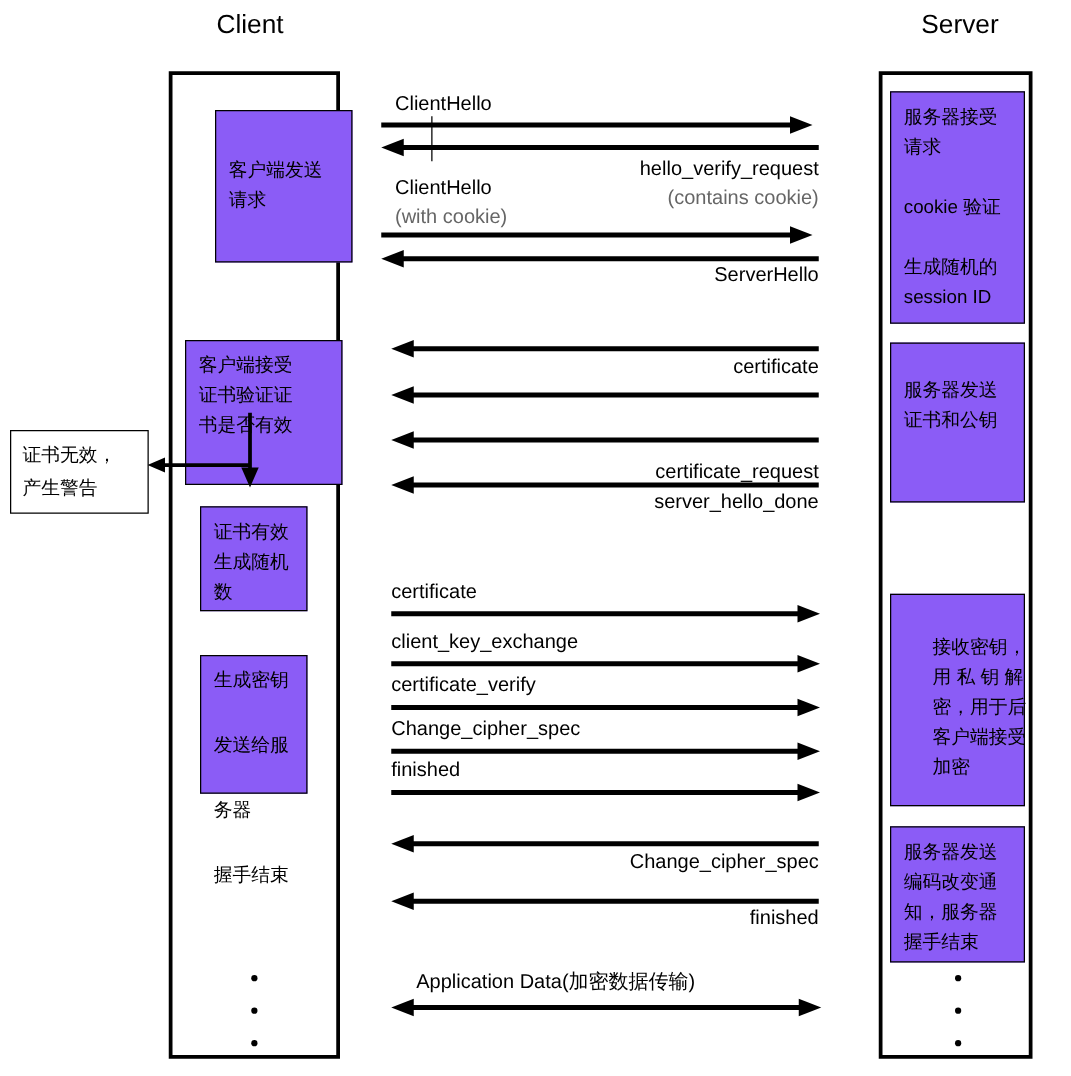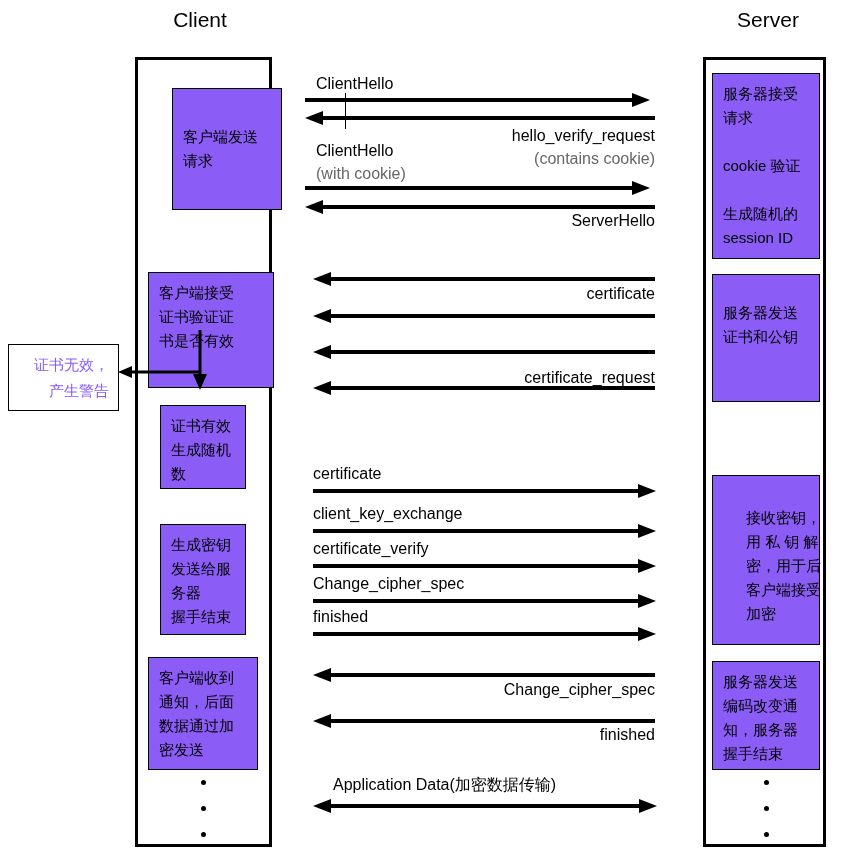"证书无效，" .alertbox .ln { color: #8b5cf6 -> #000000; text-align: right -> none }
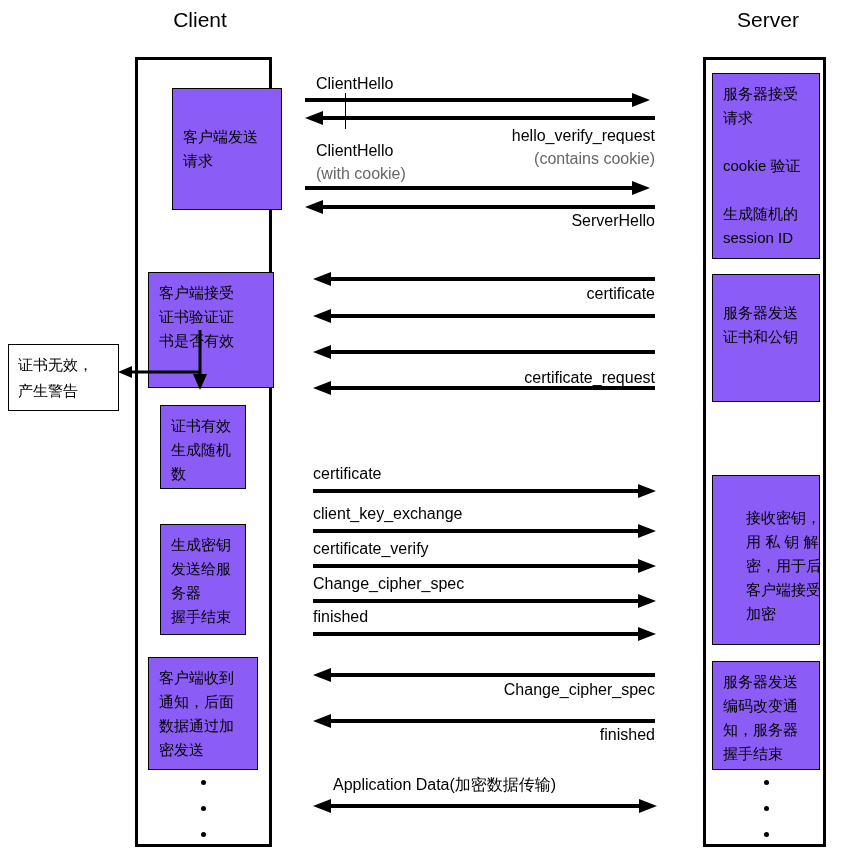"server_hello_done" div.msg-label { html: none -> <div>server_hello_done</div> }
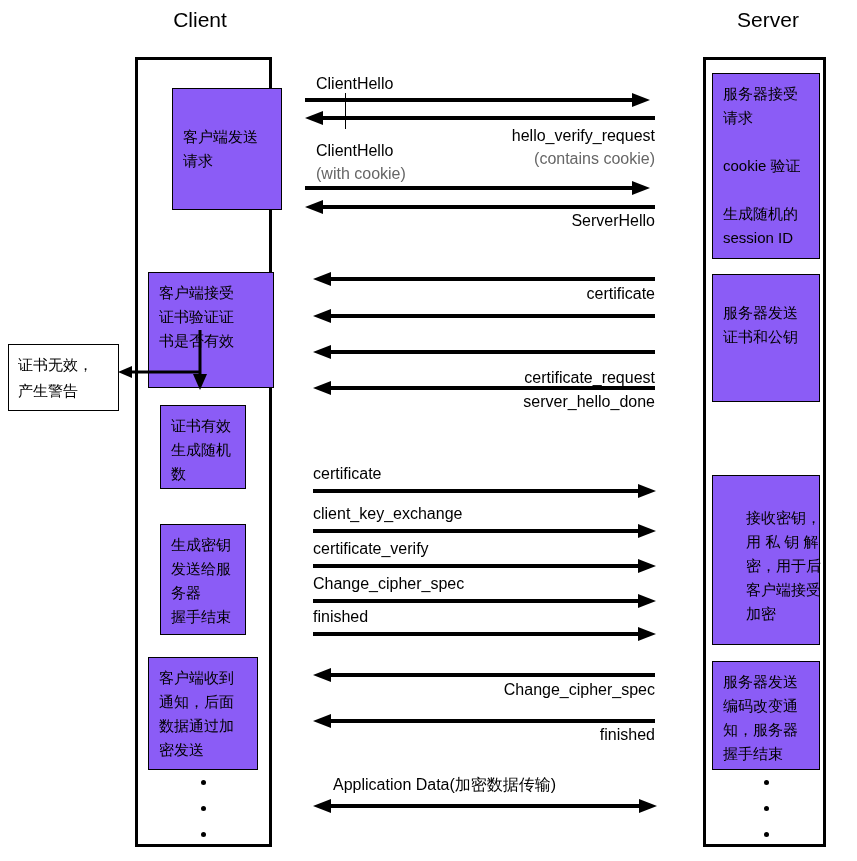"生成密钥" div.pbox { gap: none -> 28px }
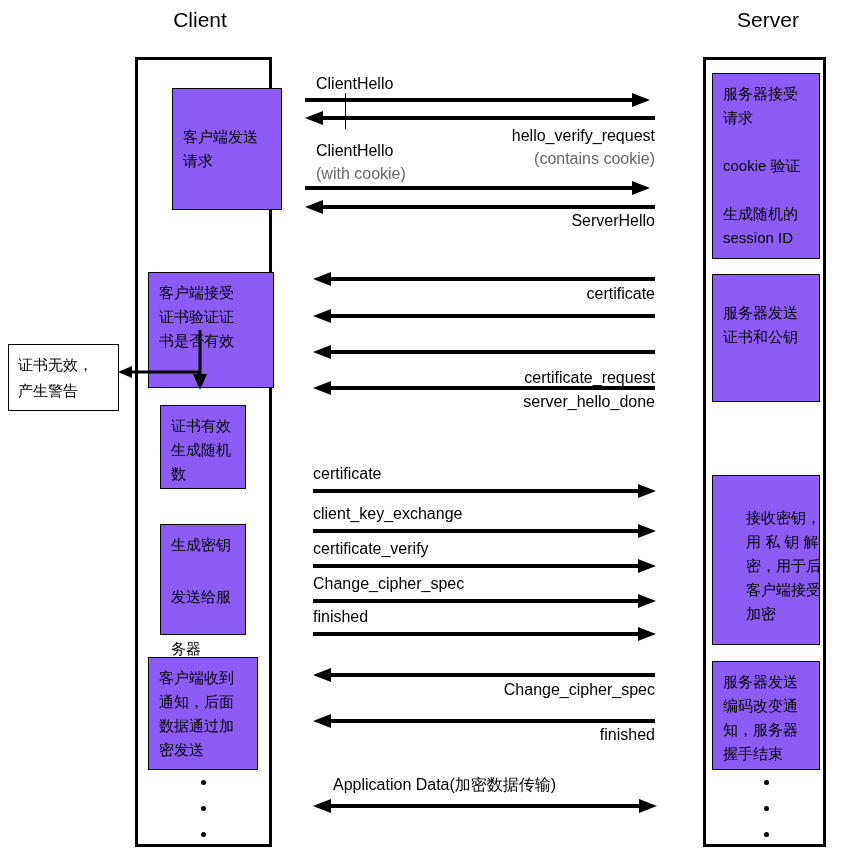"客户端收到" div.pbox { html: <div> <span>客户端收到</span> <span>通知，后面</span> <span>数据通过加</span> <span>密发送</span> </div> -> none }
